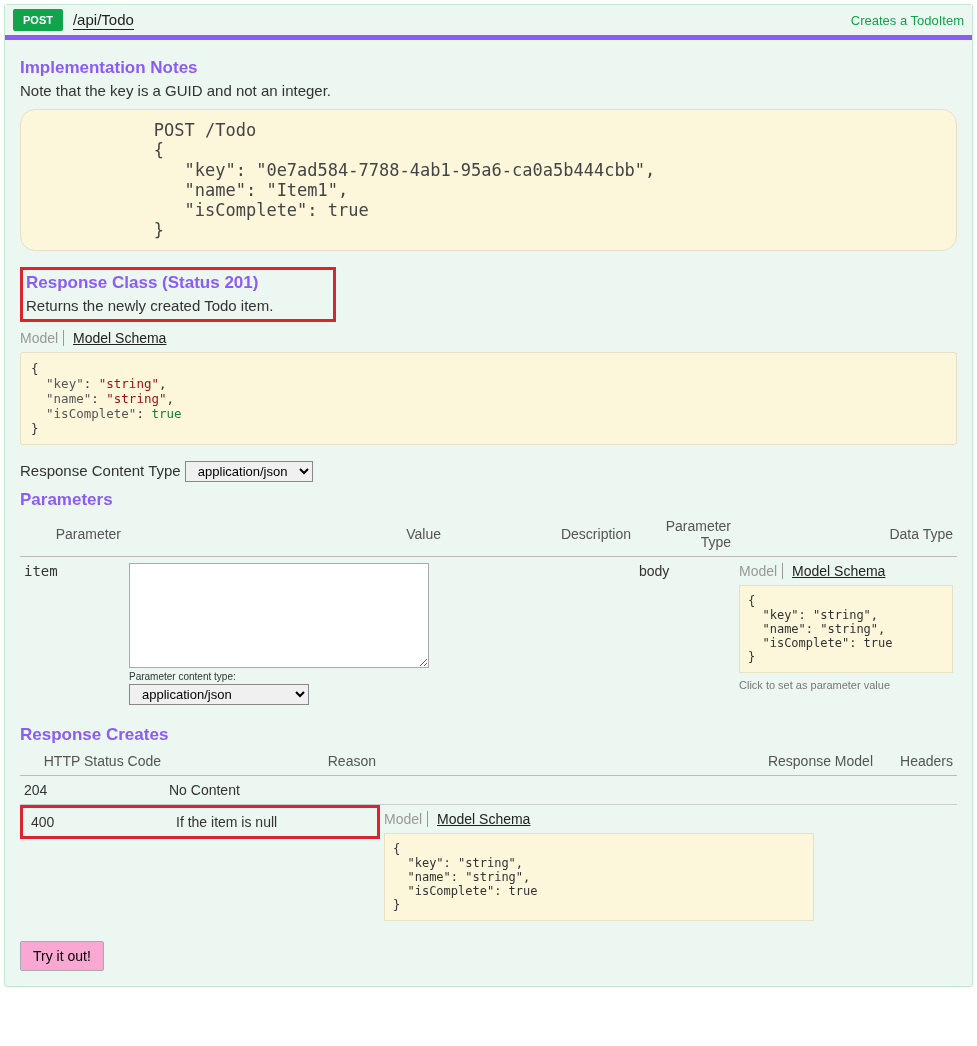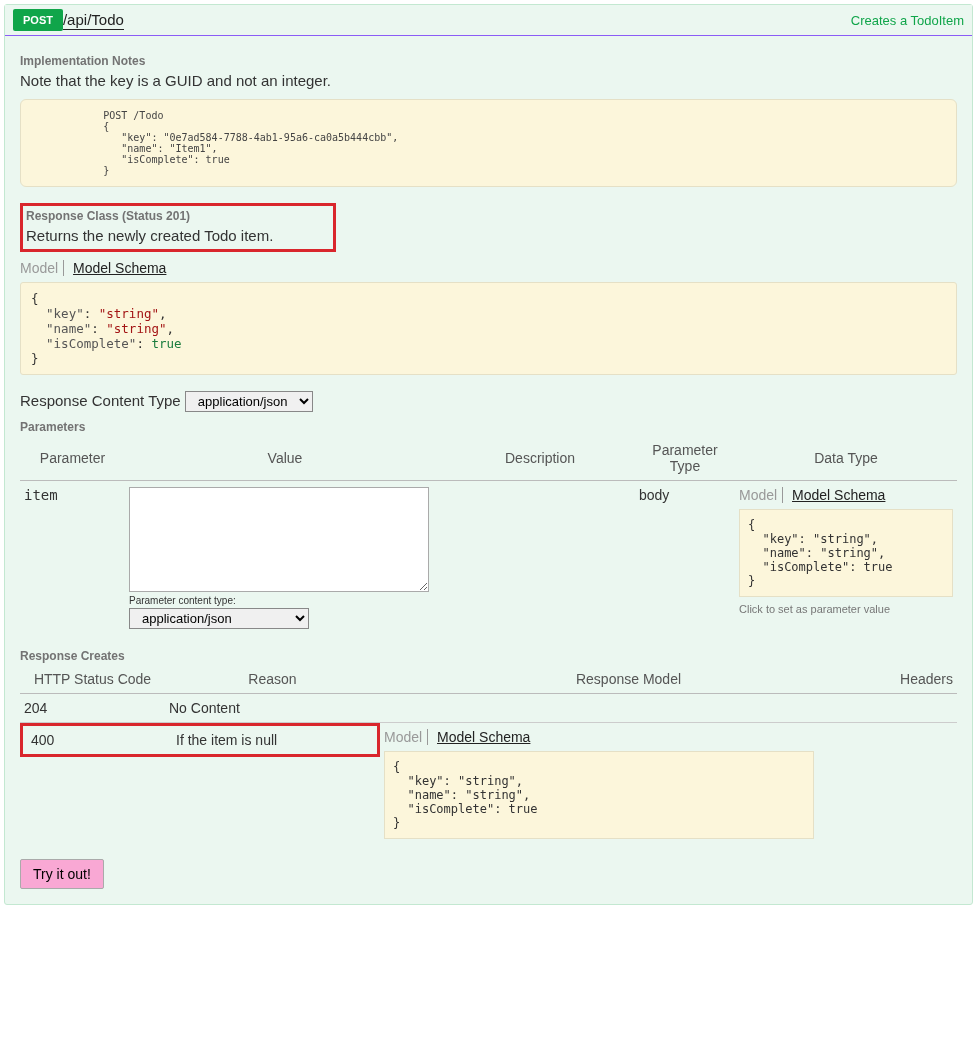"POST" .op-header { border-bottom: 1px solid #8b5cf6 -> 5px solid #8b5cf6; gap: none -> 10px }
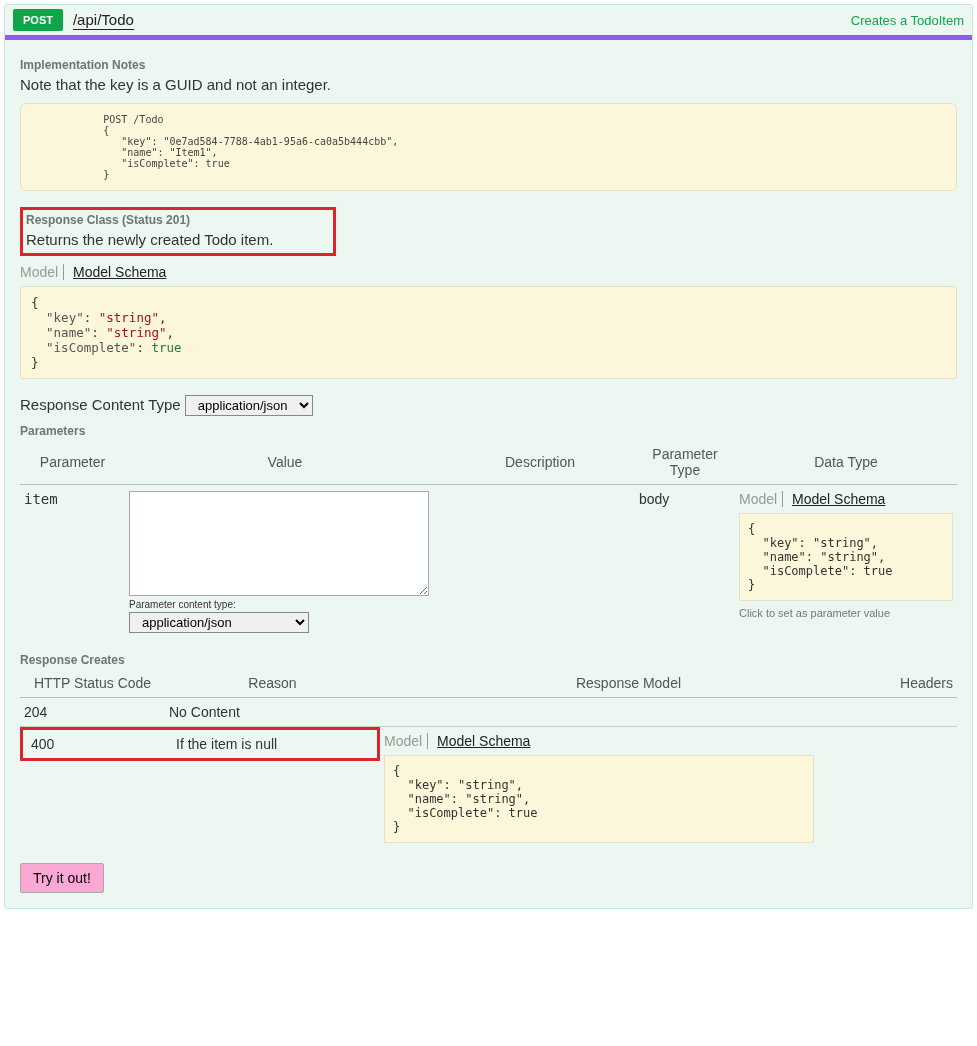"Implementation Notes" h3.section { color: #737373 -> #8b5cf6; font-size: 12px -> 17px }
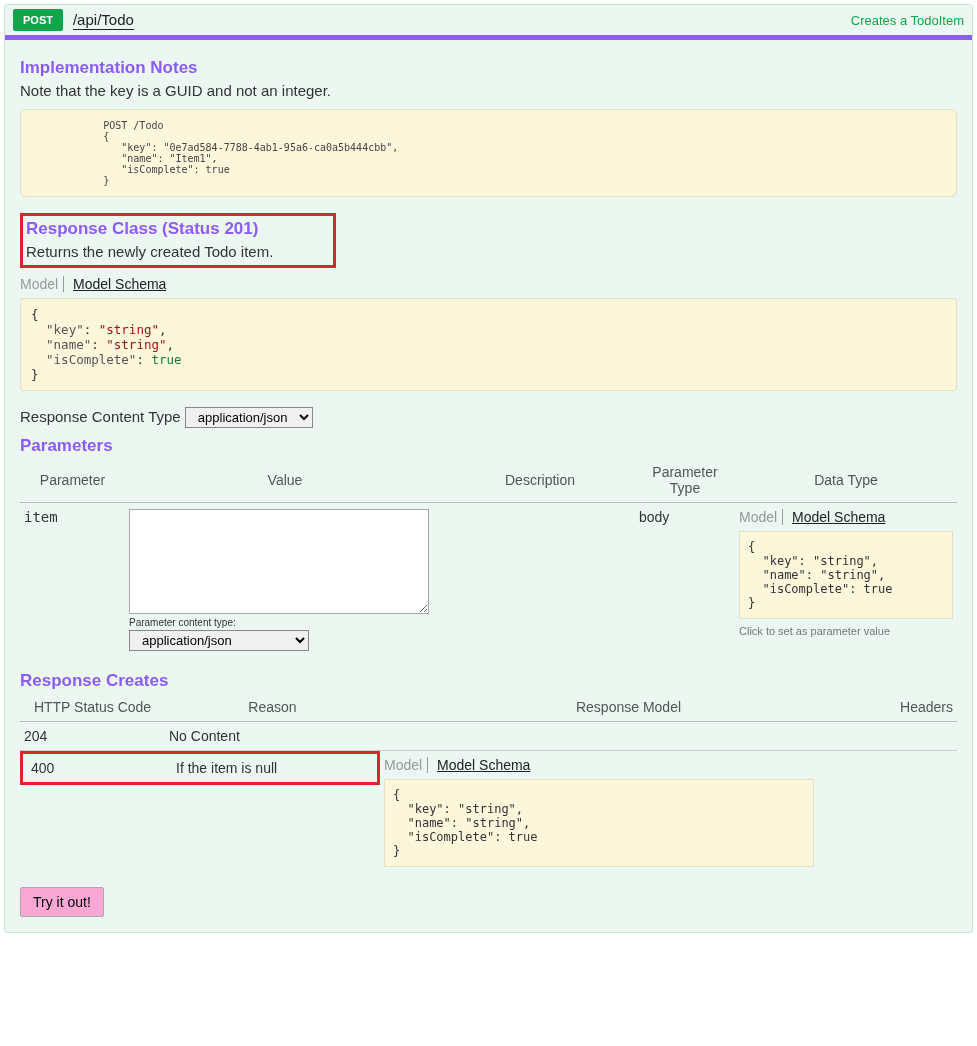"POST /Todo" pre.code-block { border-radius: 6px -> 15px; font-size: 10px -> 17px }
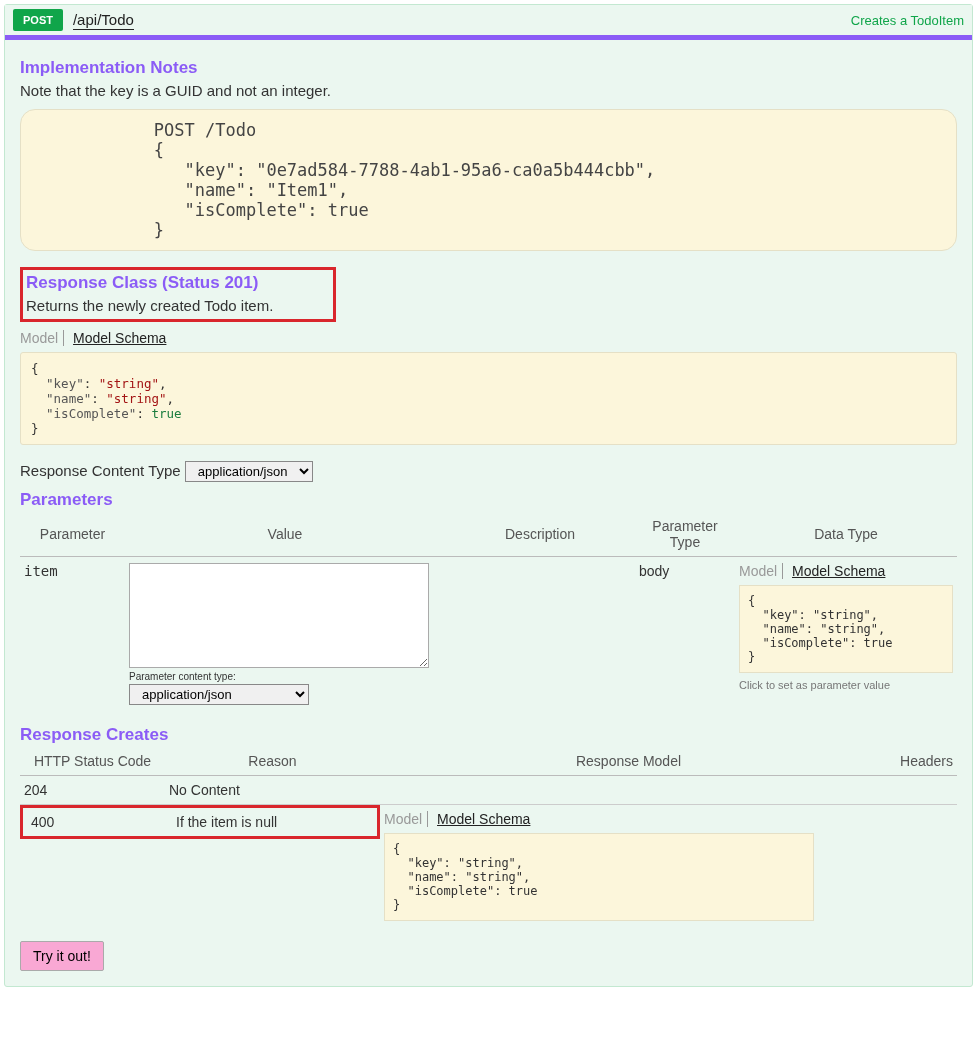"Parameter" table.params th, table.responses th { text-align: center -> right }
